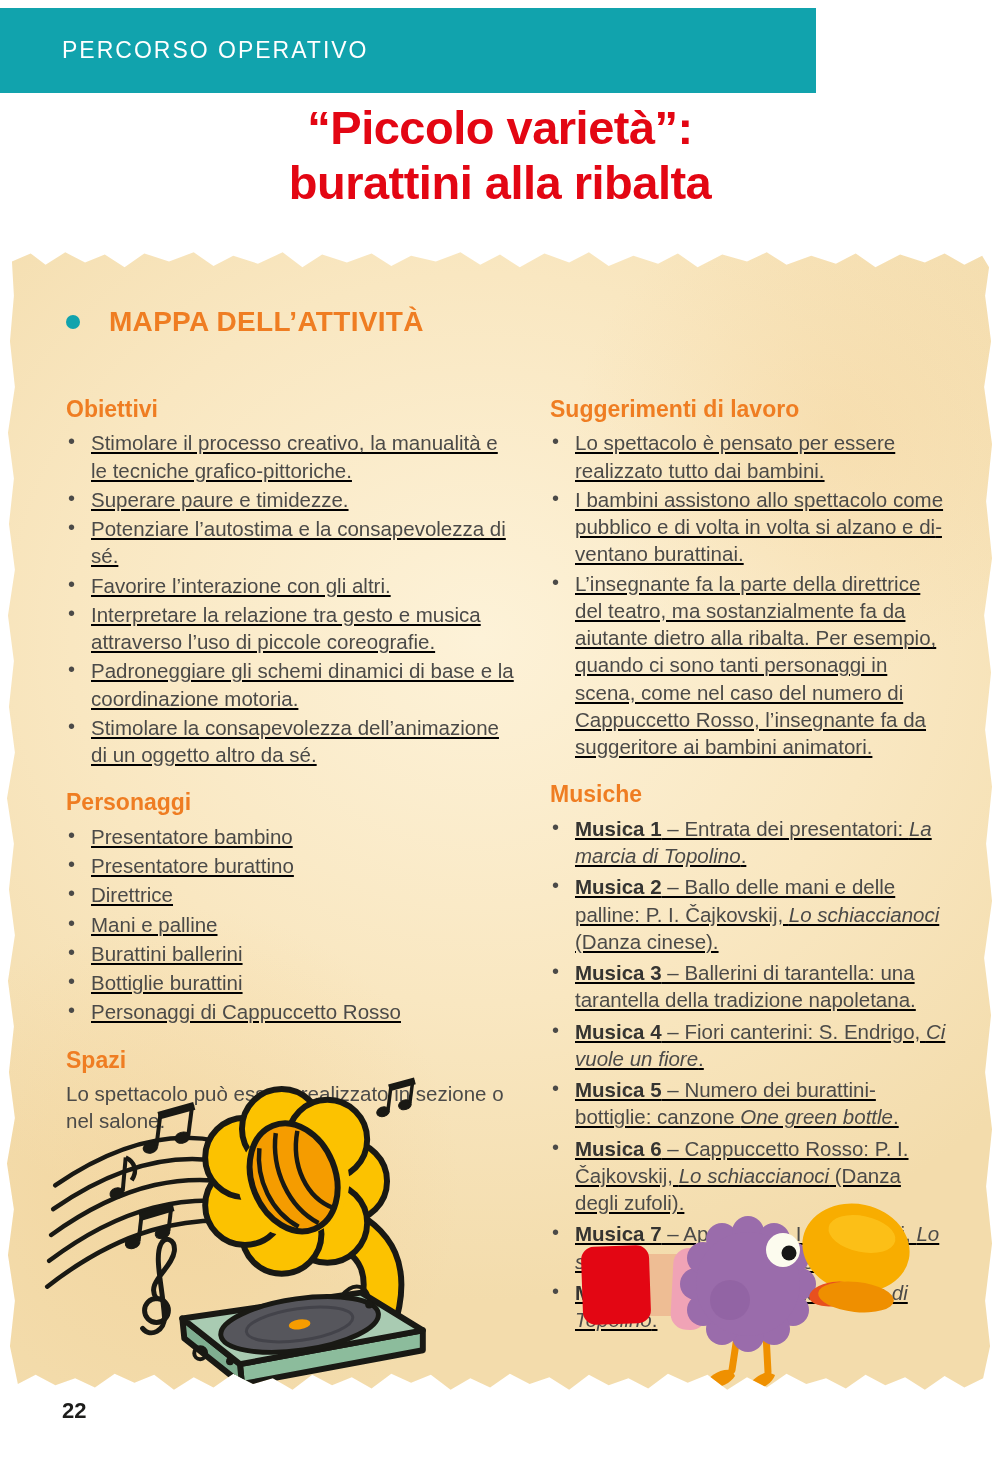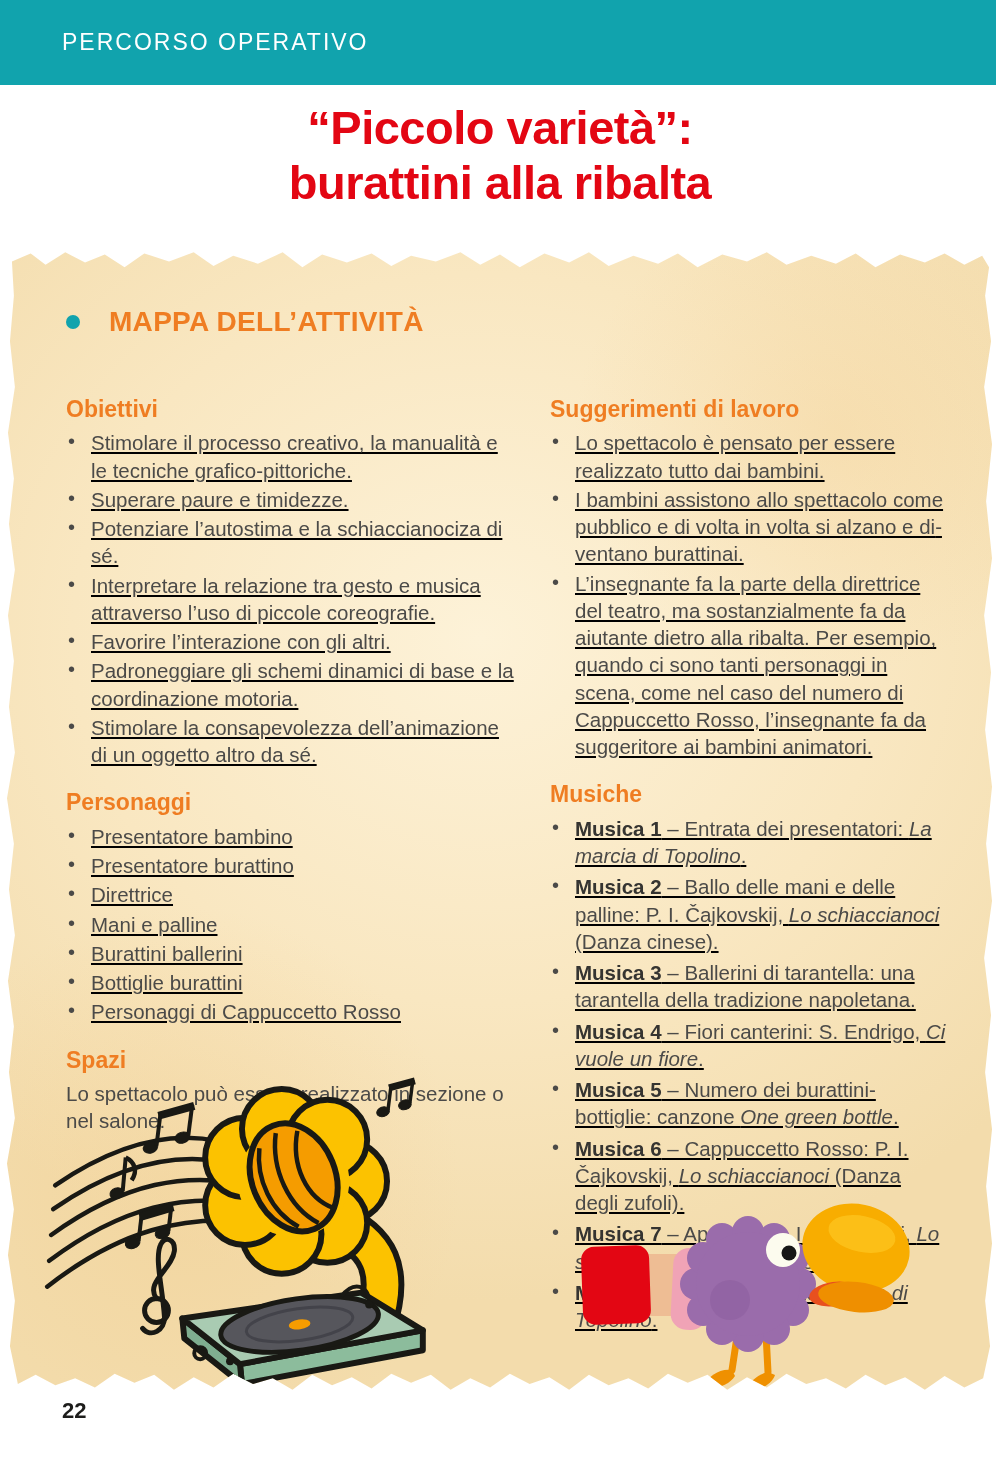"PERCORSO OPERATIVO" .topbar { top: 0 -> 8px; width: 996px -> 816px }
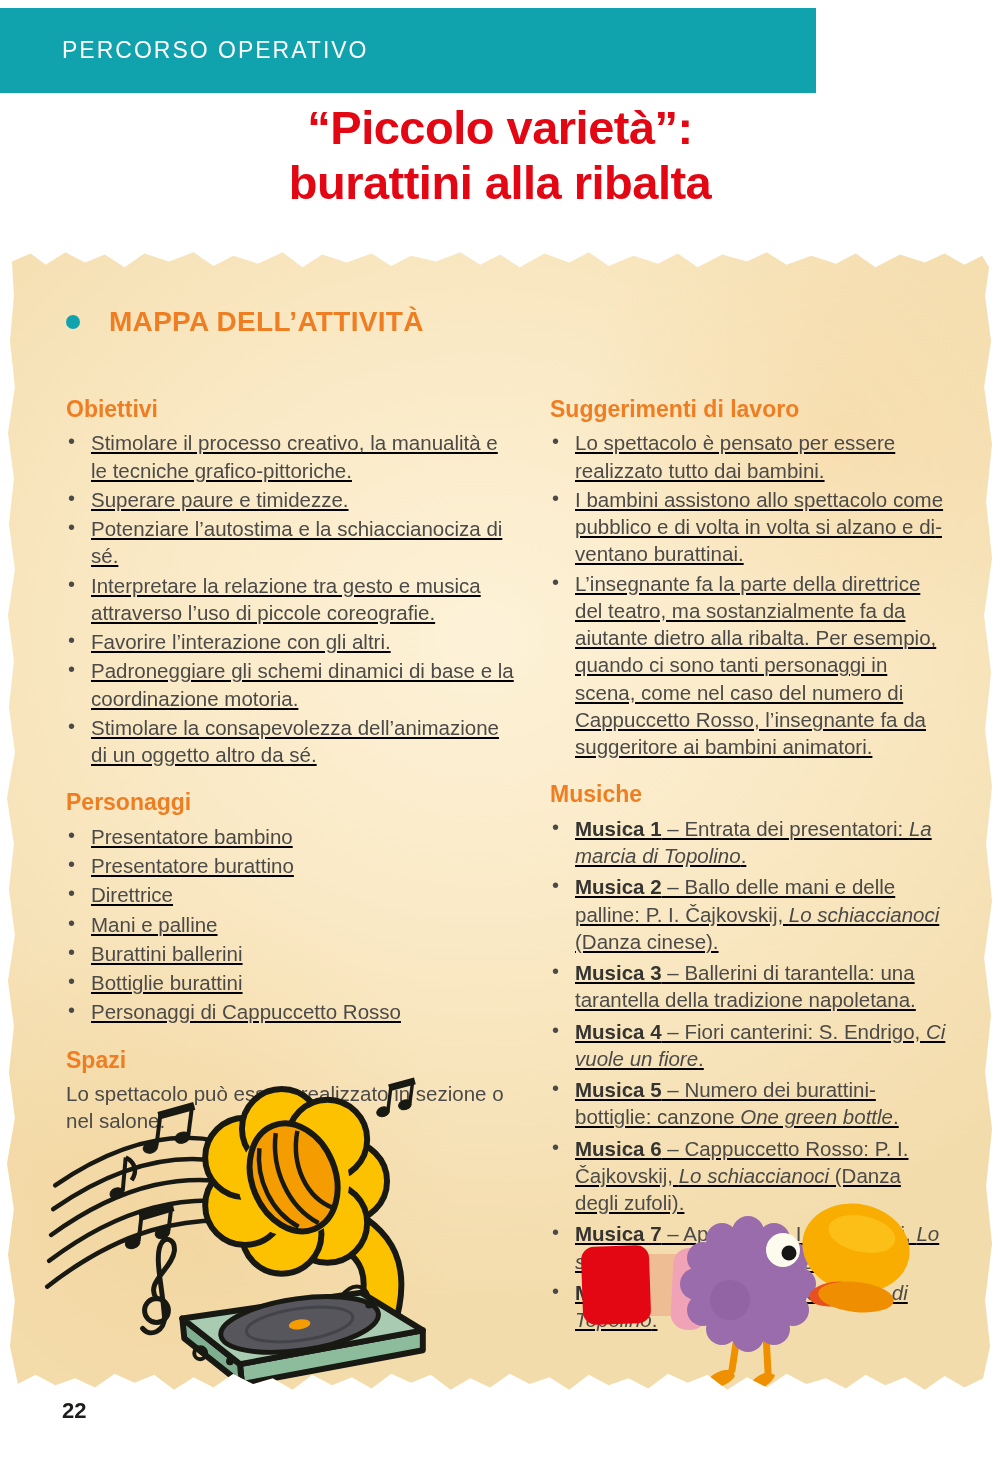"Potenziare l’autostima e la" li { text: schiaccianoci -> consapevolez }
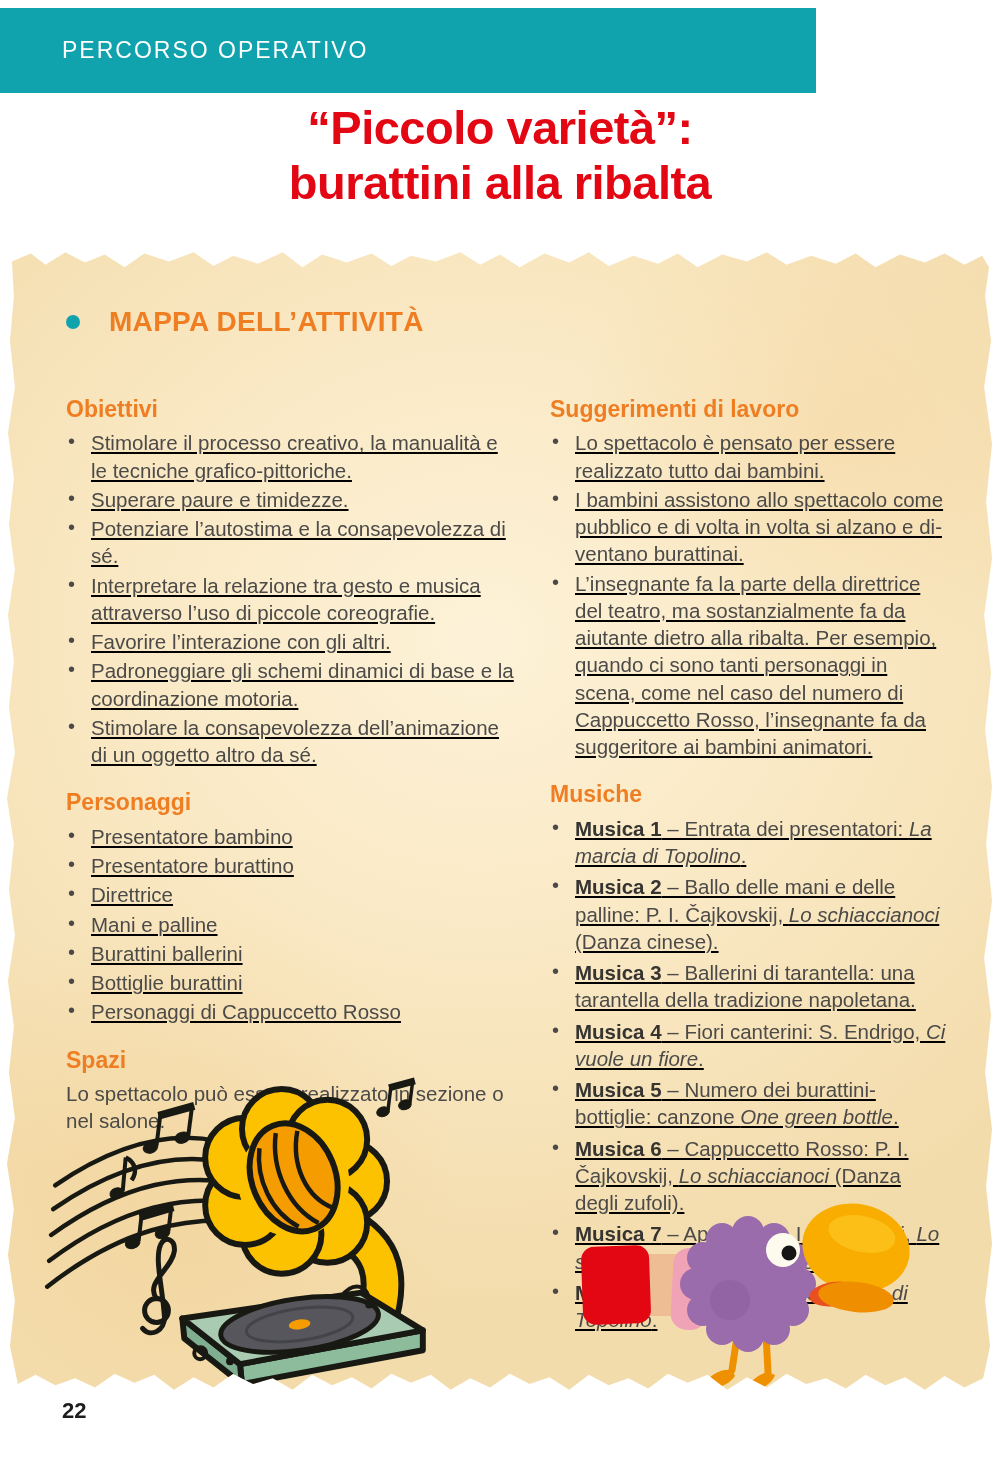"Interpretare la relazione tra gesto" li { order: before "Favorire l’interazione con gli altri." -> after "Favorire l’interazione con gli altri." }
